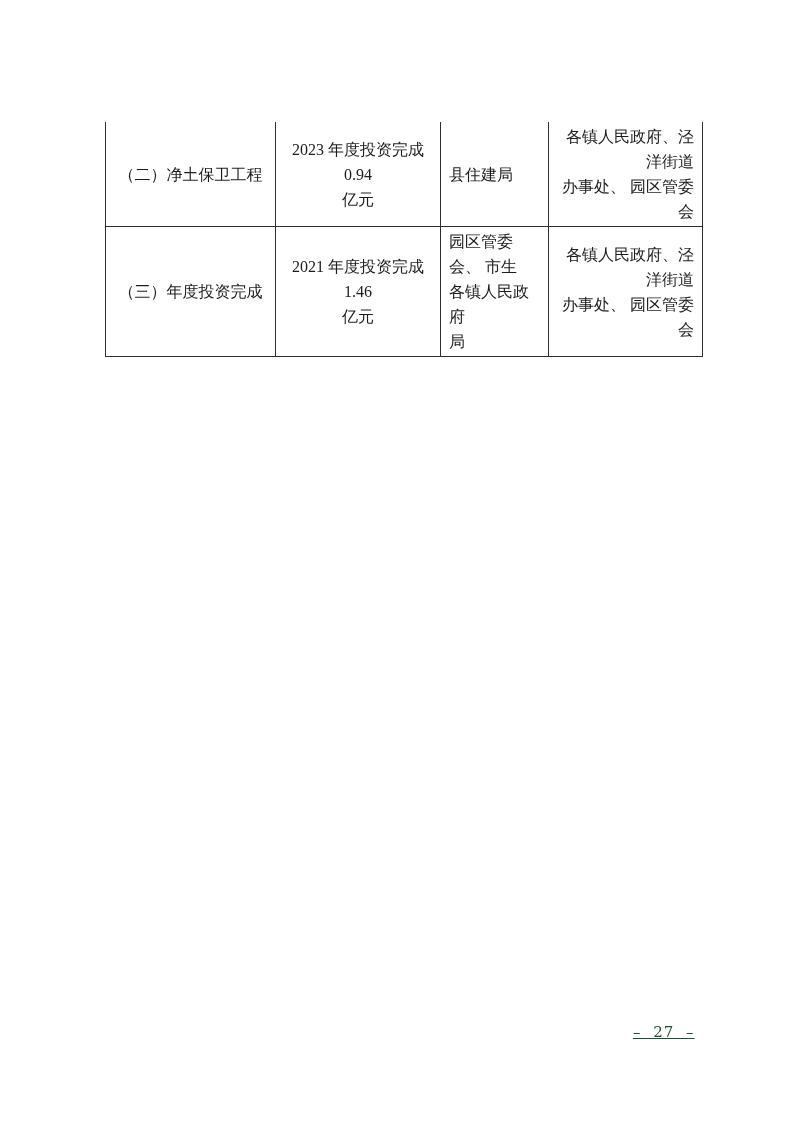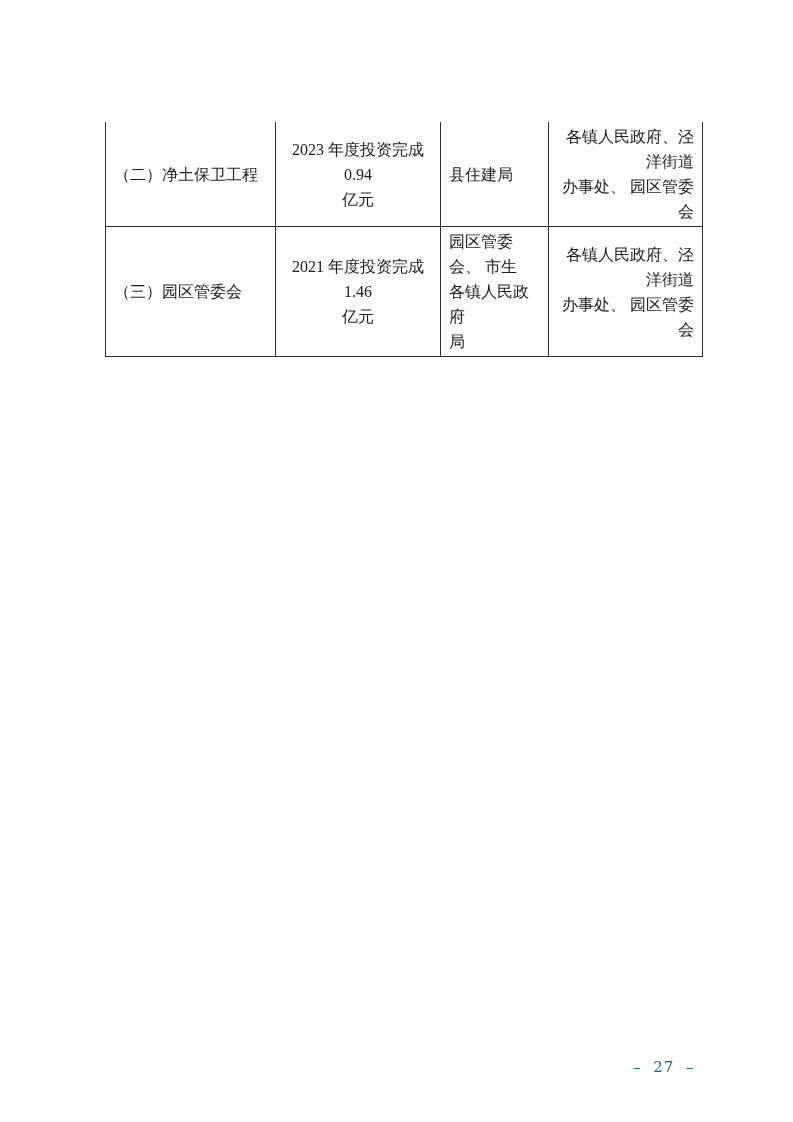"（二）净土保卫工程" td.col-project { text-align: left -> center }
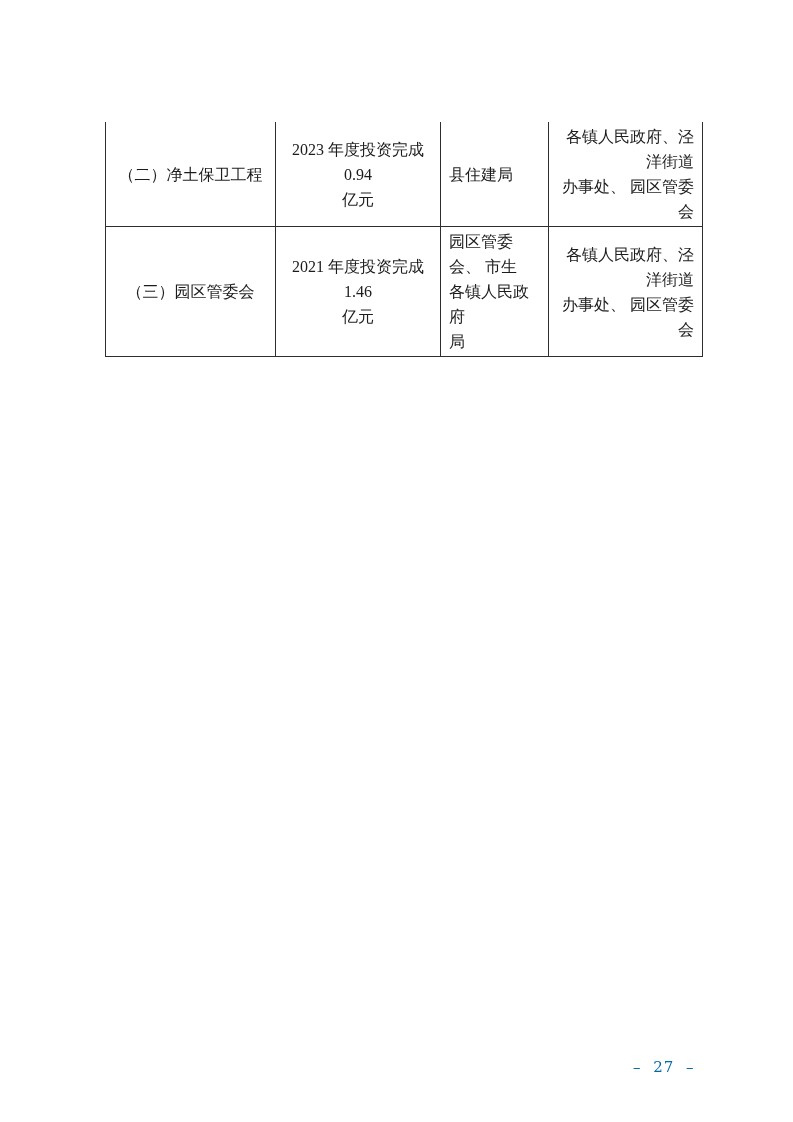"（三）园区管委会" div { text: 园区管委会 -> 年度投资完成 }
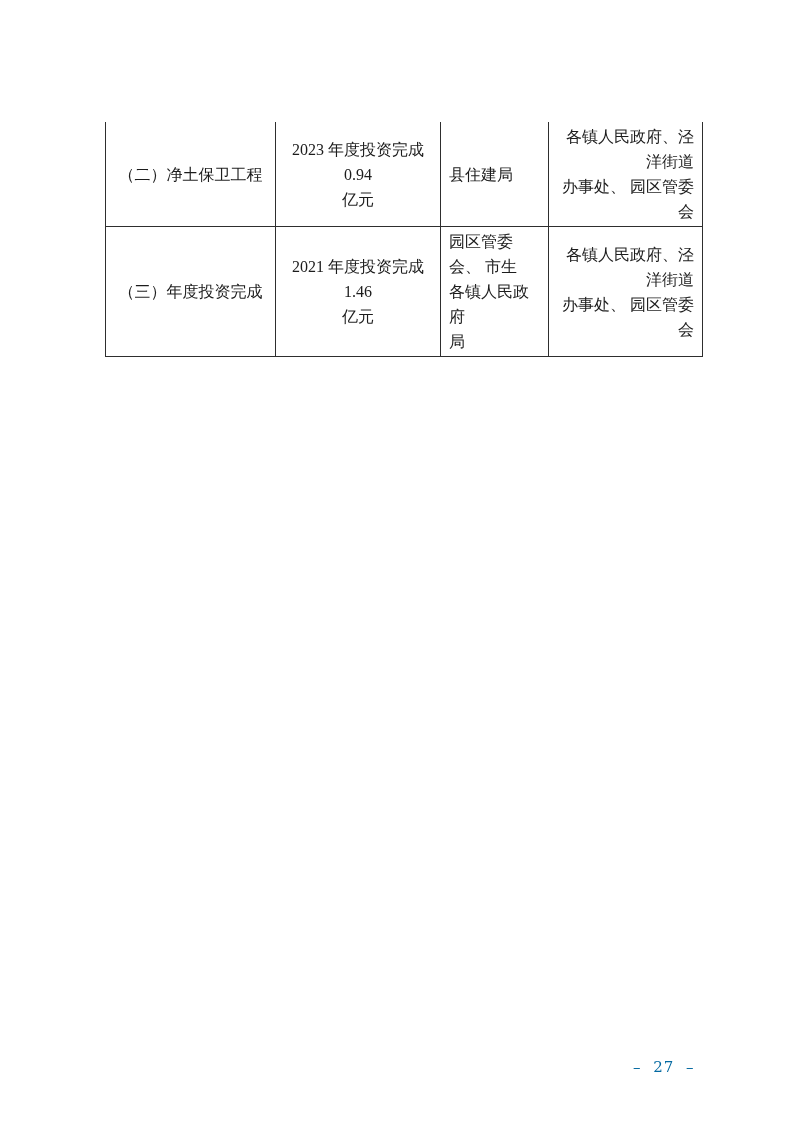"– 27 –" .page-number { color: #0369a1 -> #14532d; text-decoration: none -> underline; top: 1058px -> 1023px }
